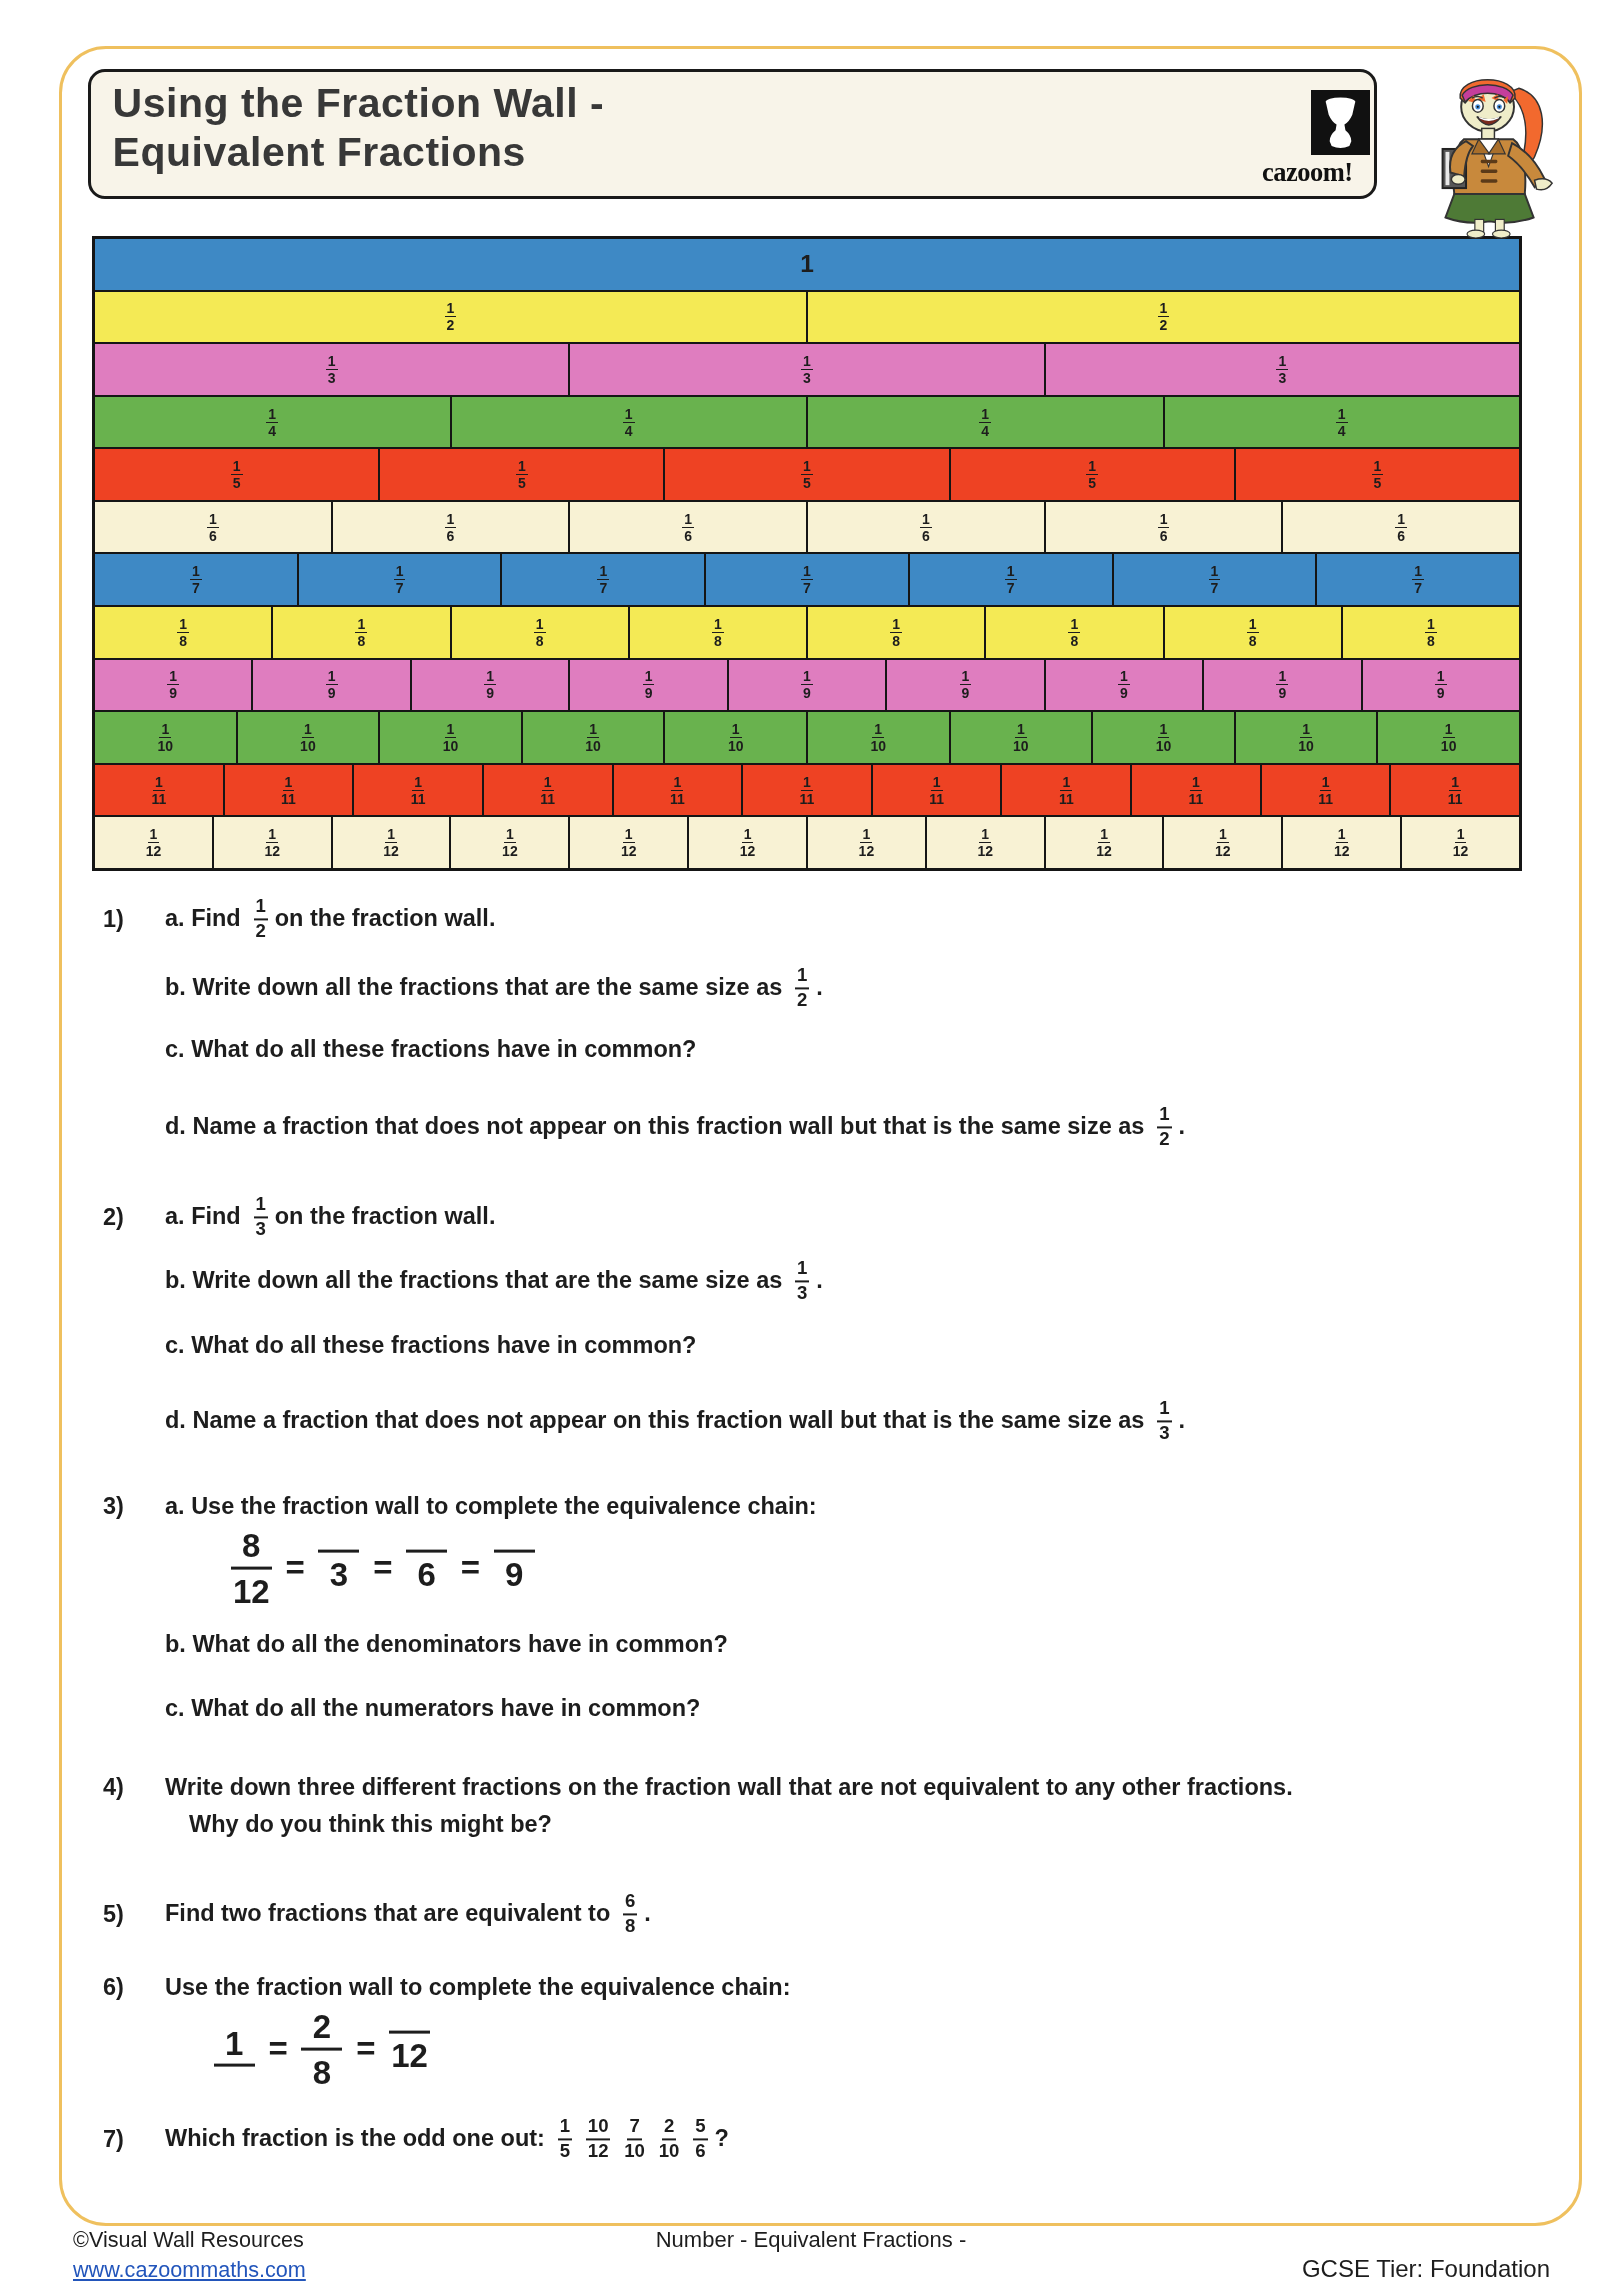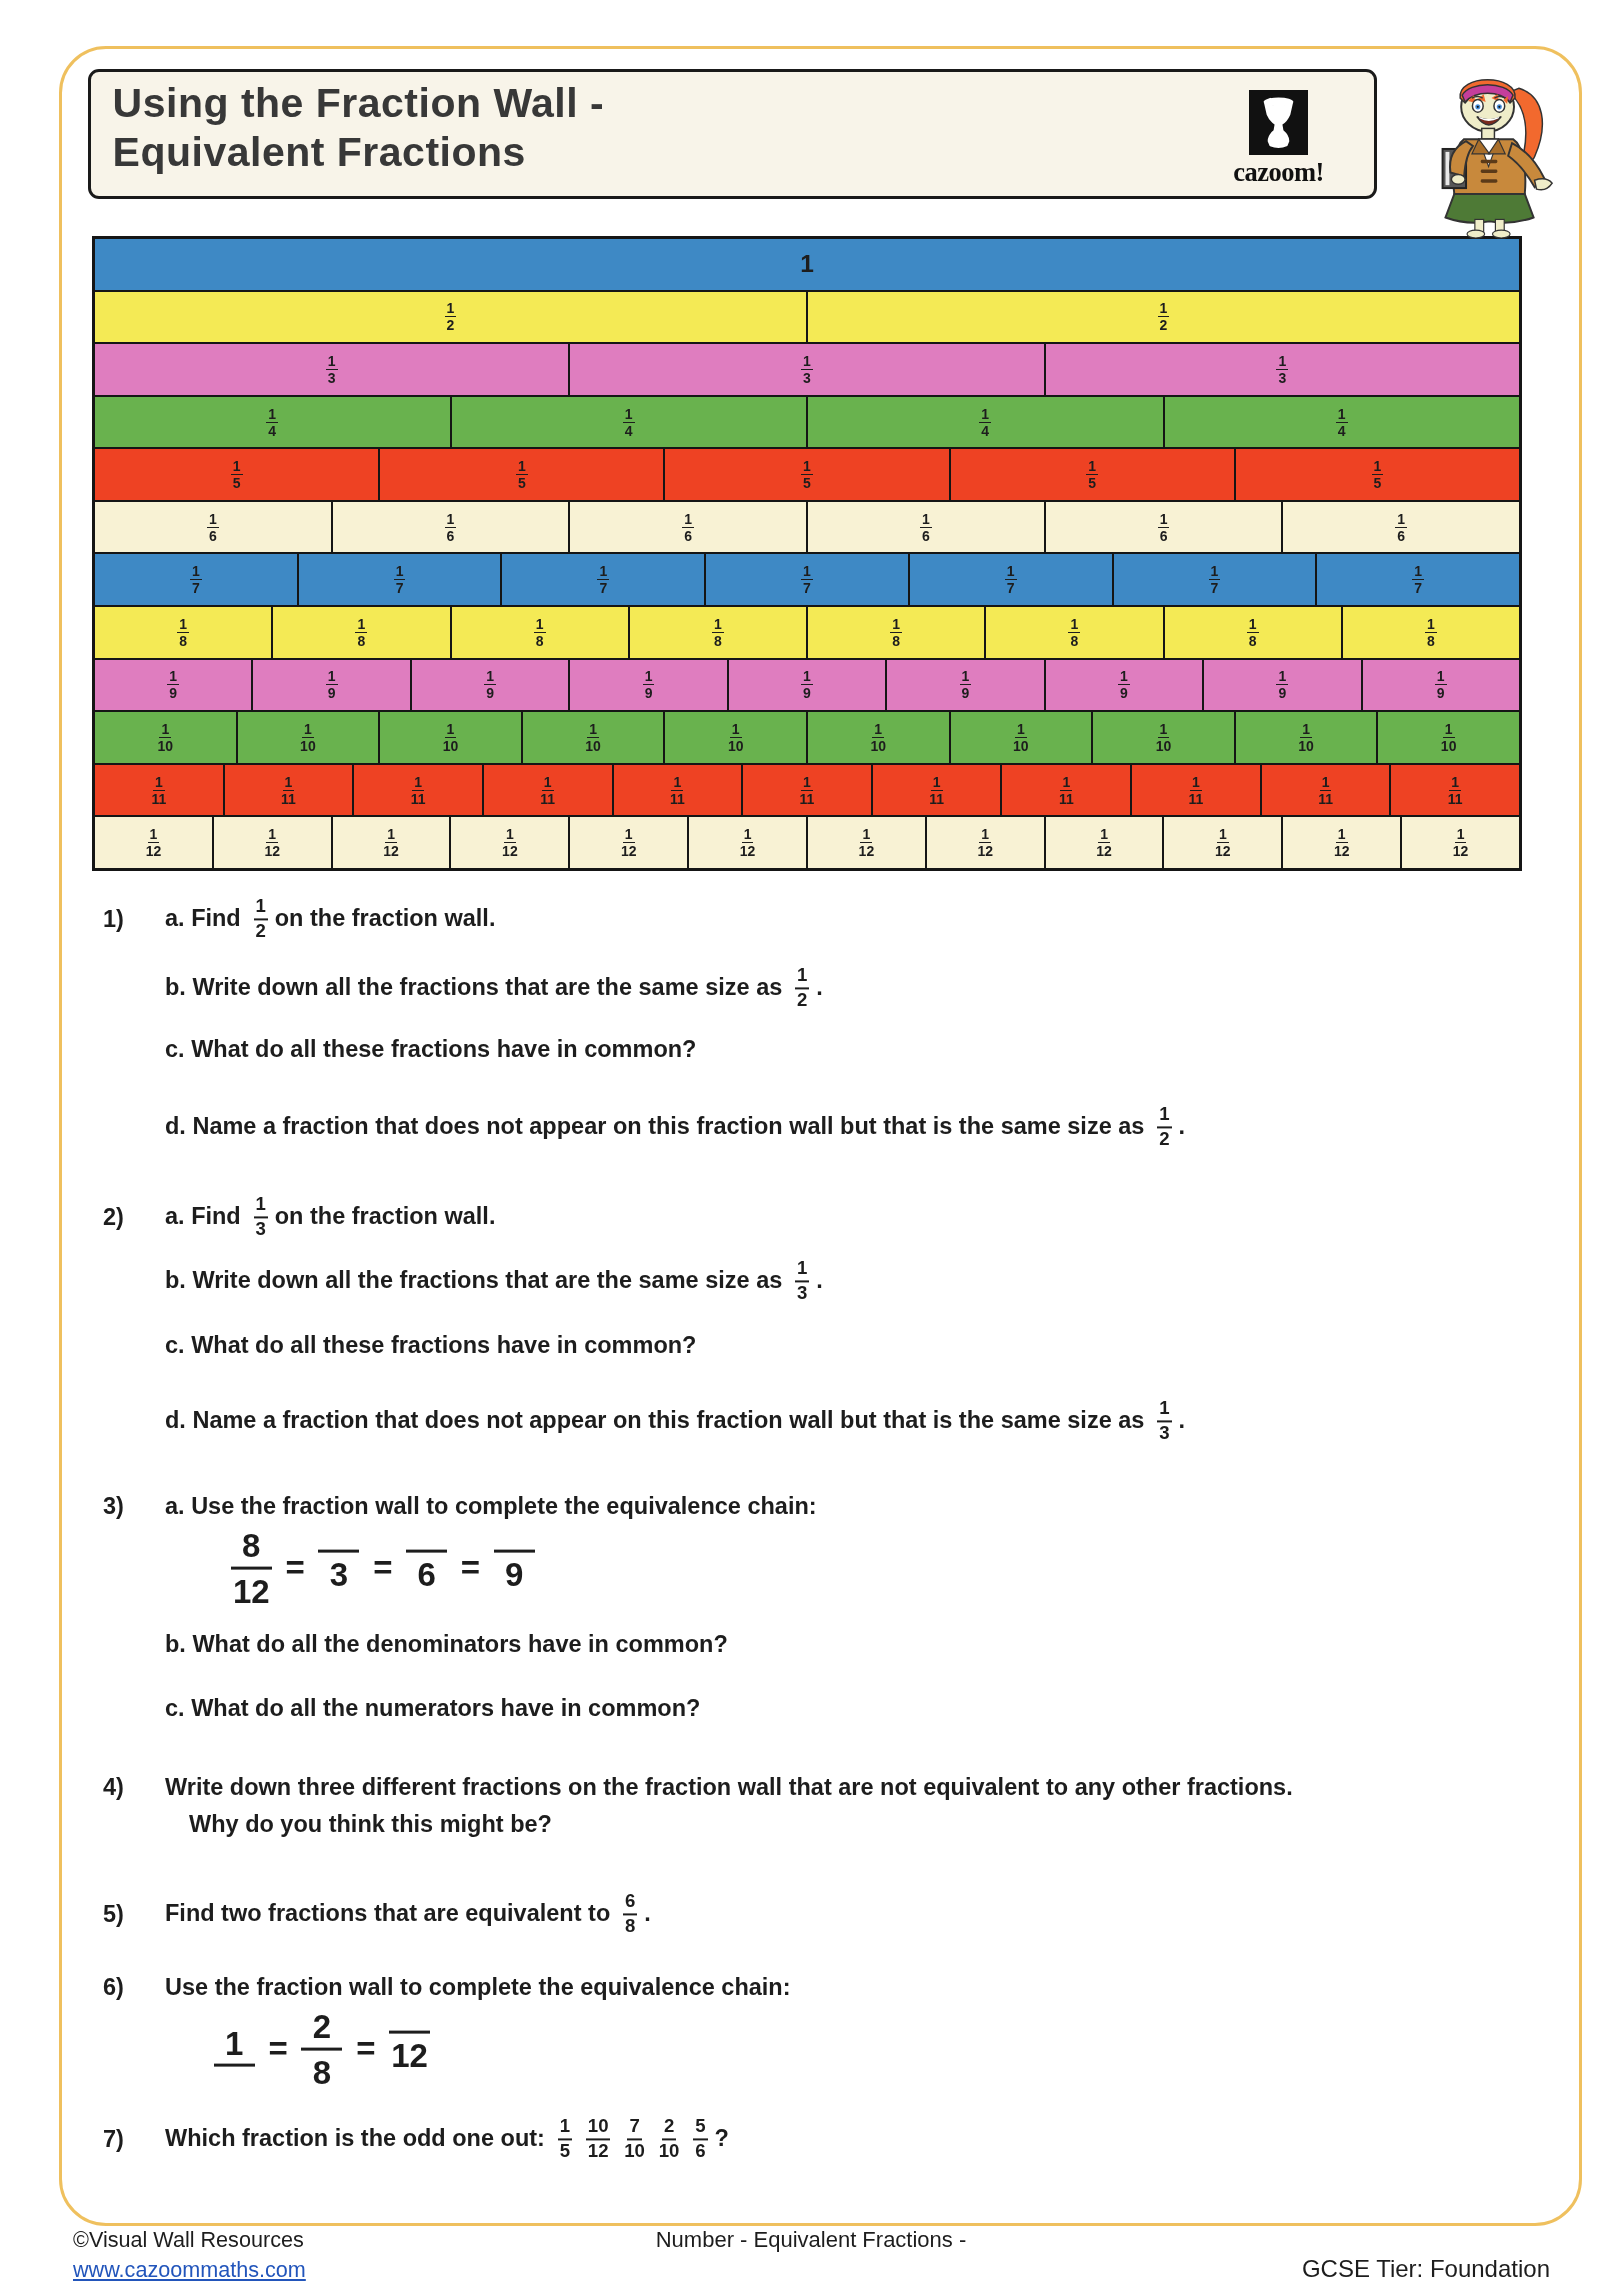"Using the Fraction Wall -" .title-box { border-radius: 11px -> 17px }
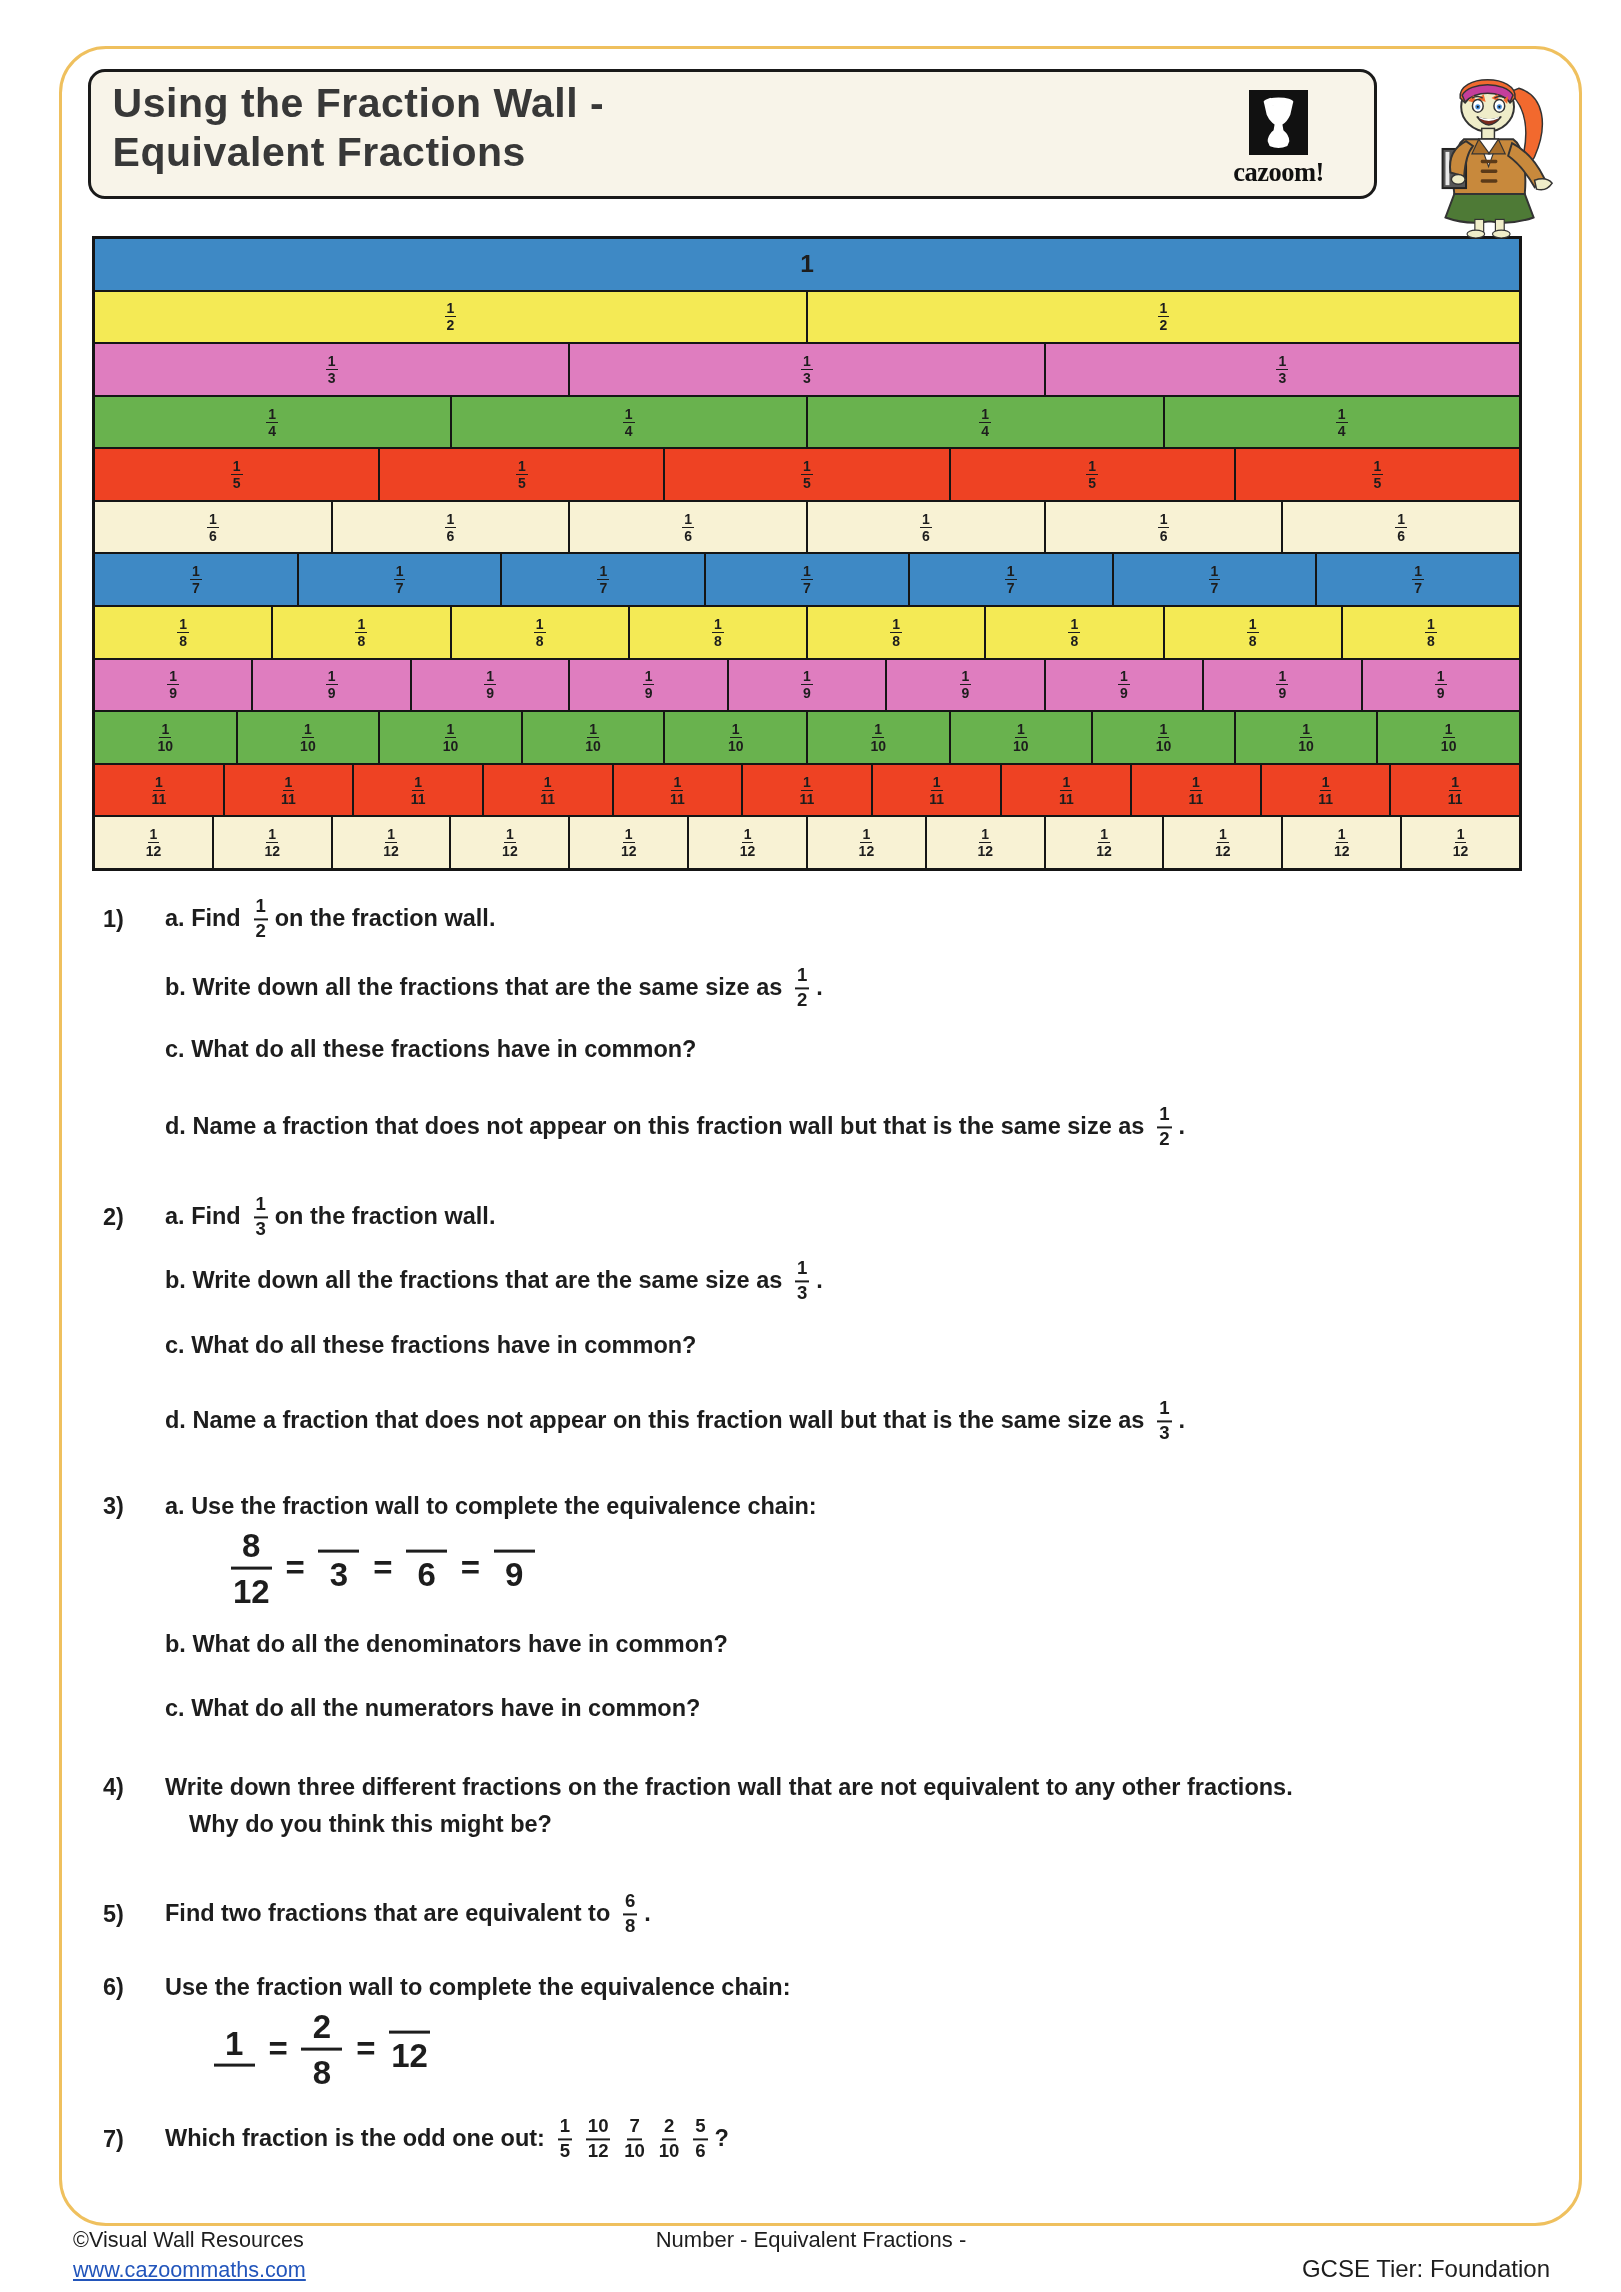"cazoom!" .logo { left: 1109px -> 1171px; text-align: center -> none }
